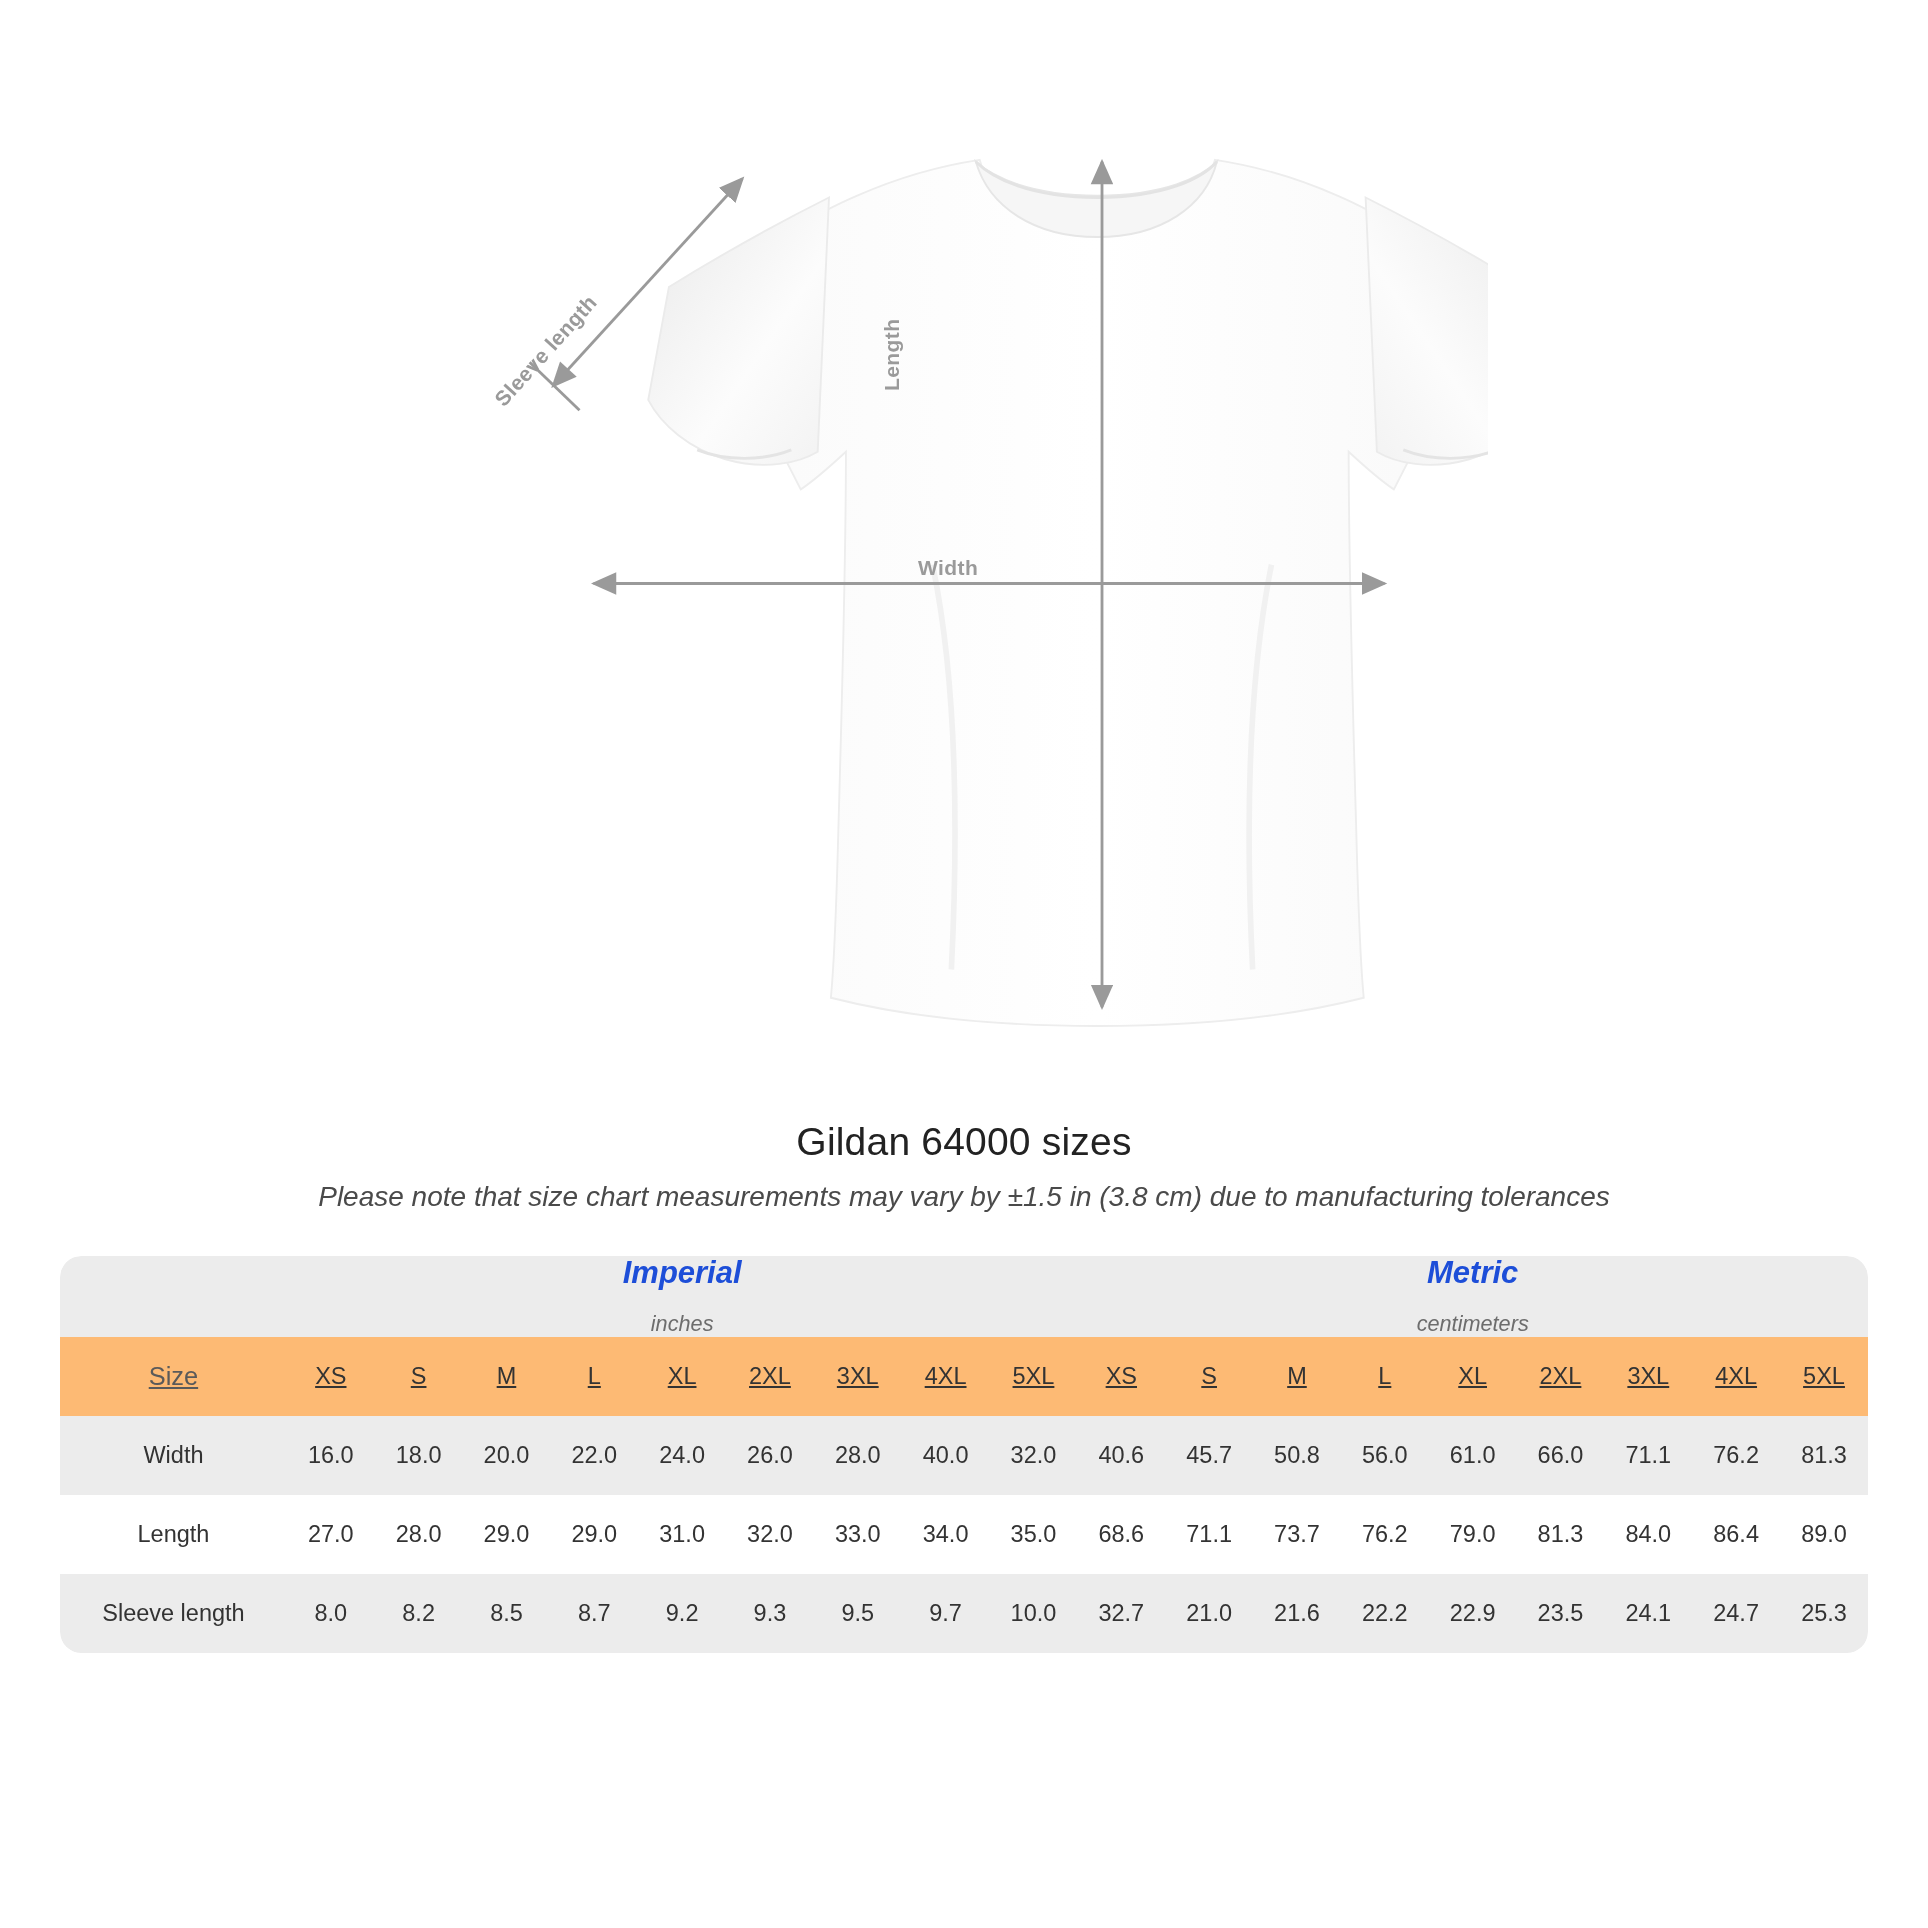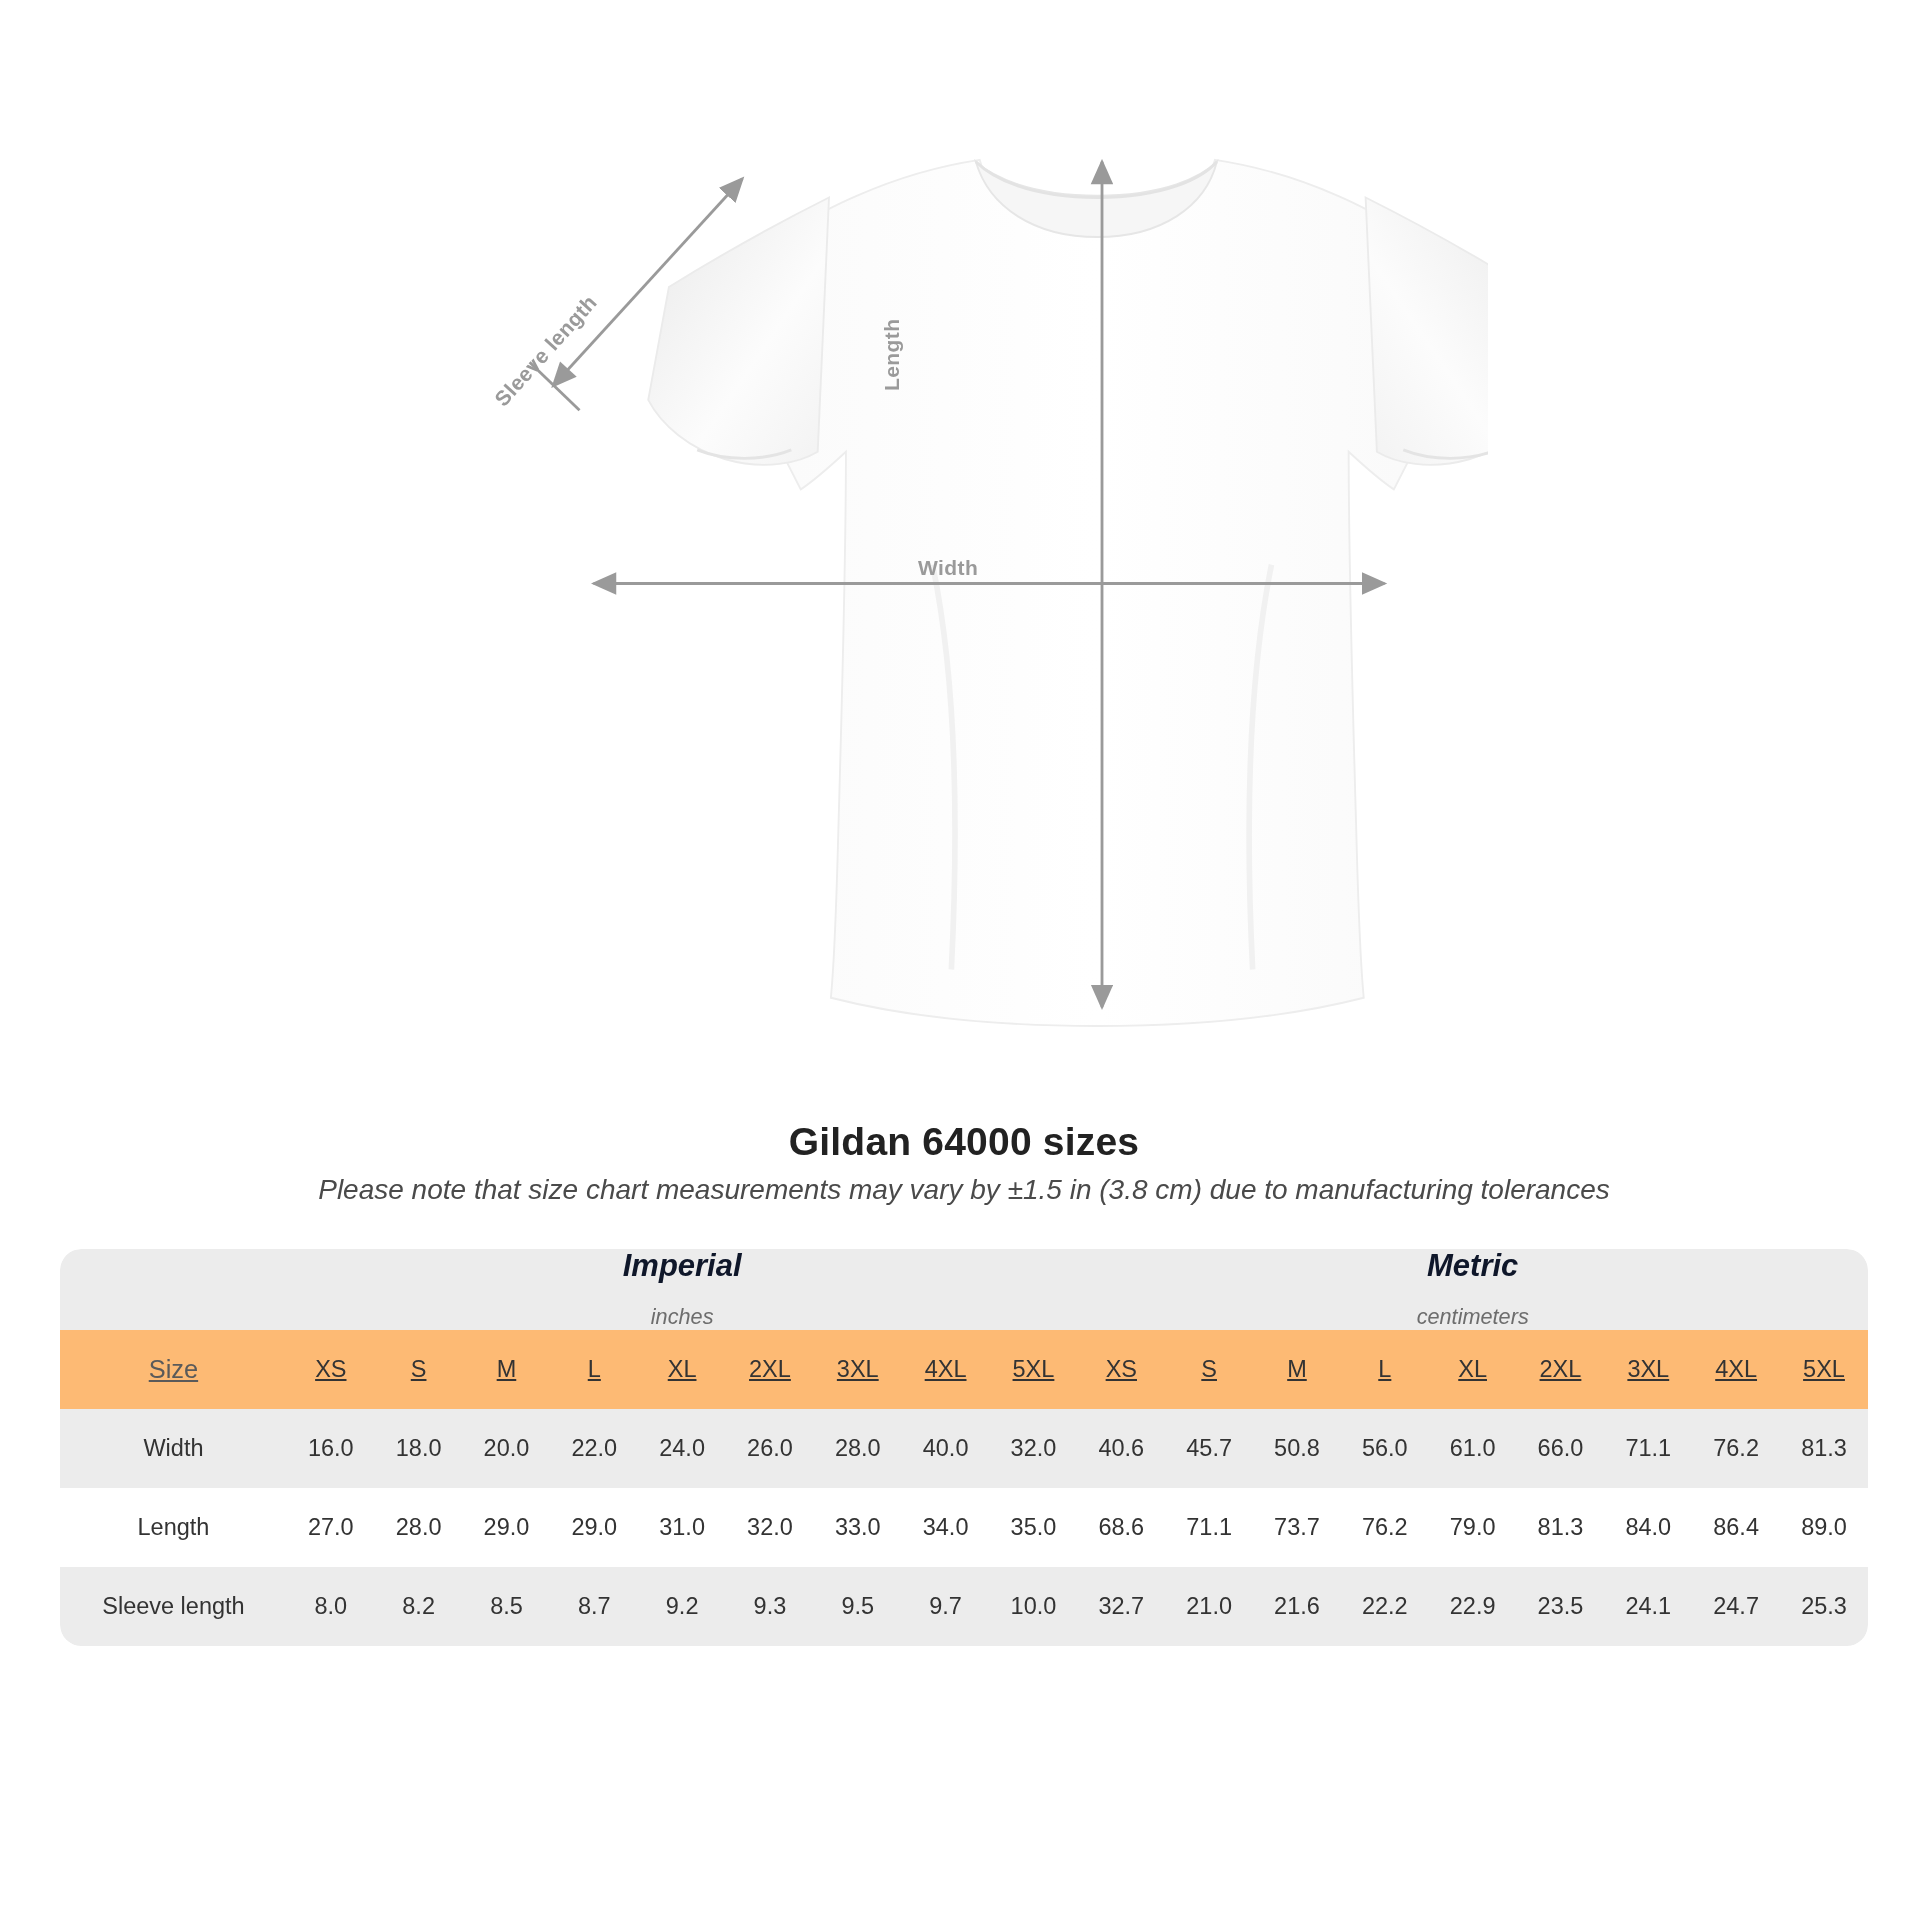"Gildan 64000 sizes" .chart-title { font-weight: bold -> normal; margin: 0 0 10px 0 -> 0 0 17px 0 }
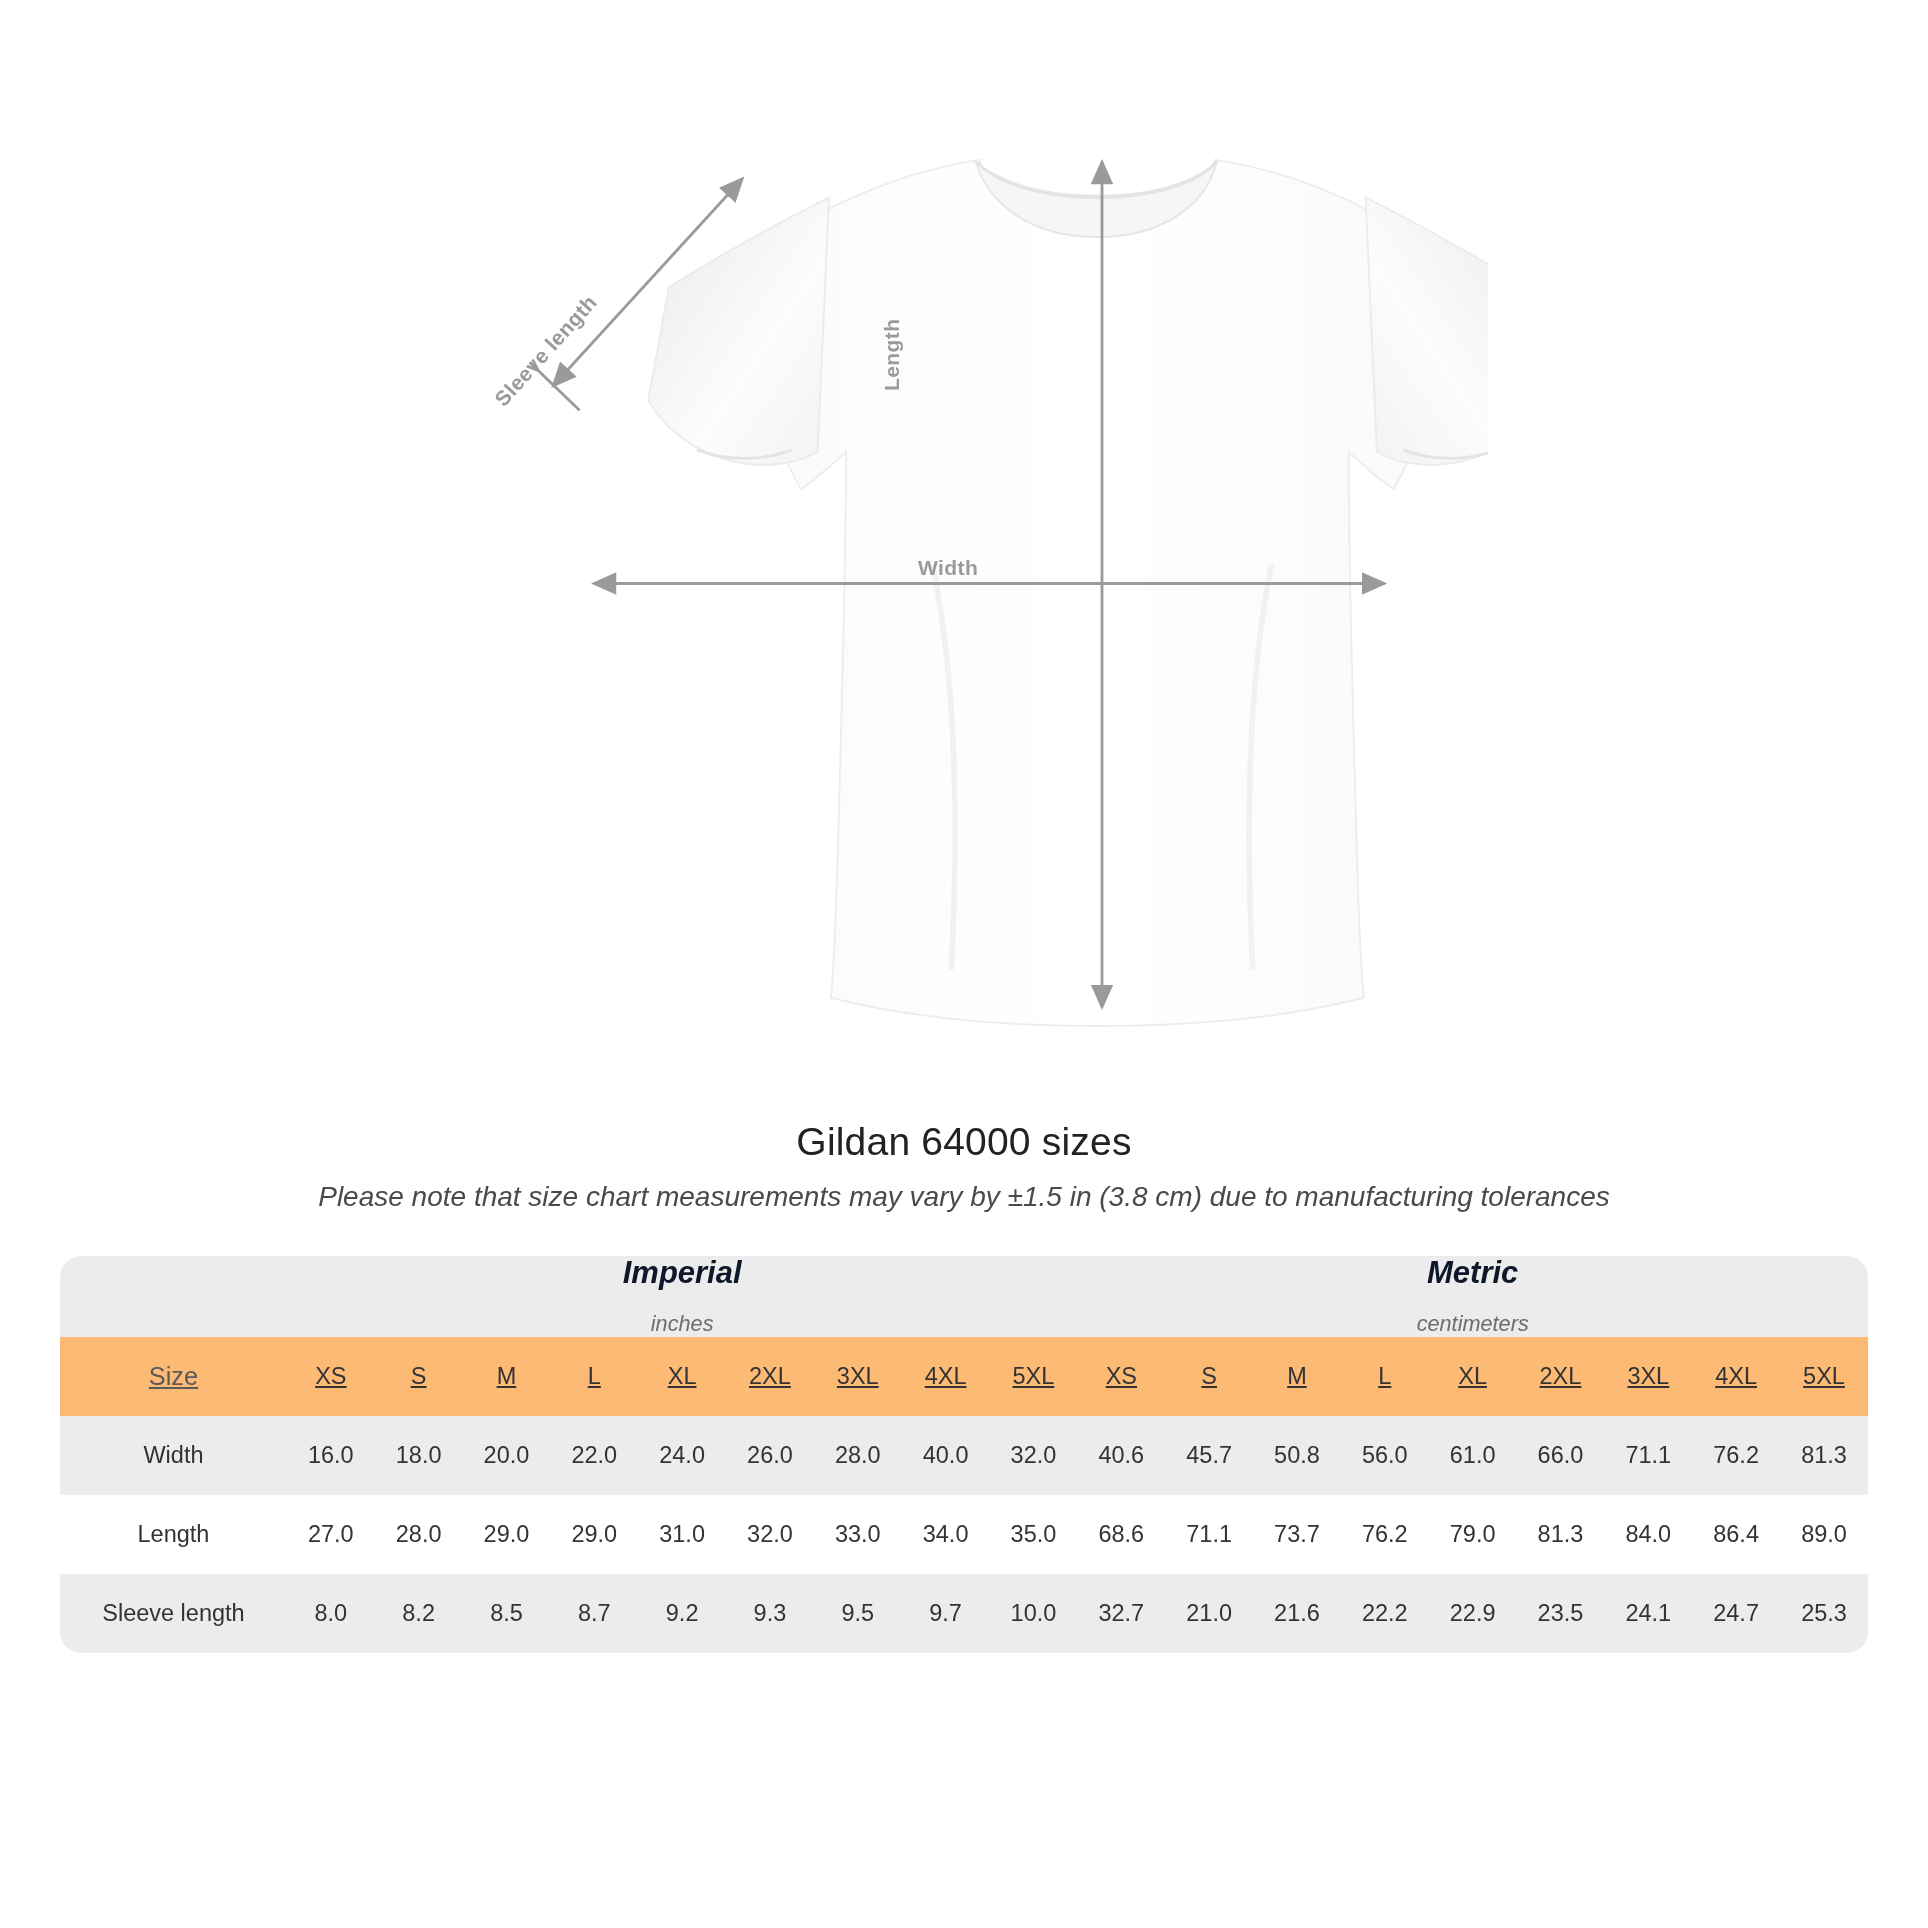"Imperial" .unit-name { color: #0f172a -> #1d4ed8 }
